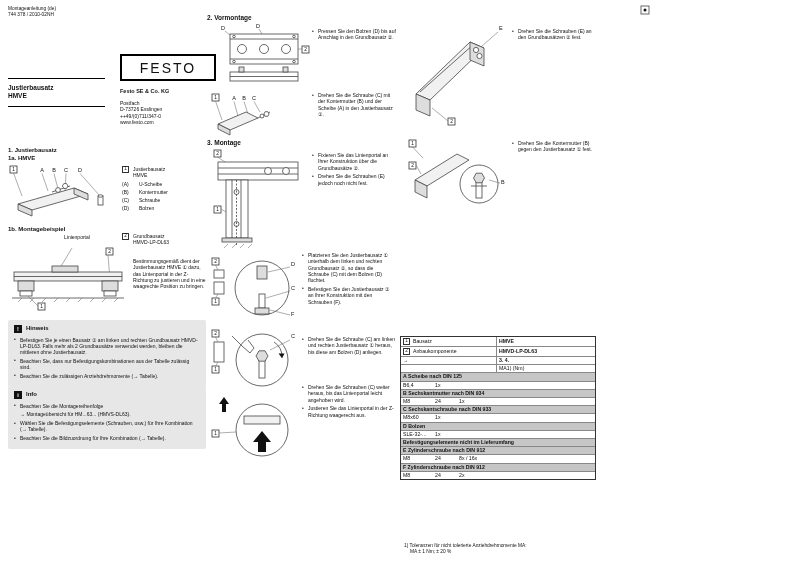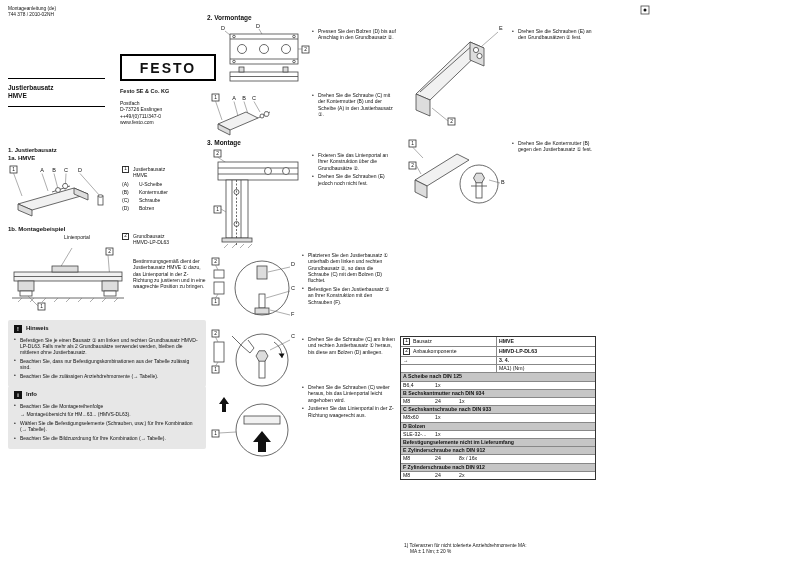"FESTO" .logo-text { font-weight: 700 -> 400 }
